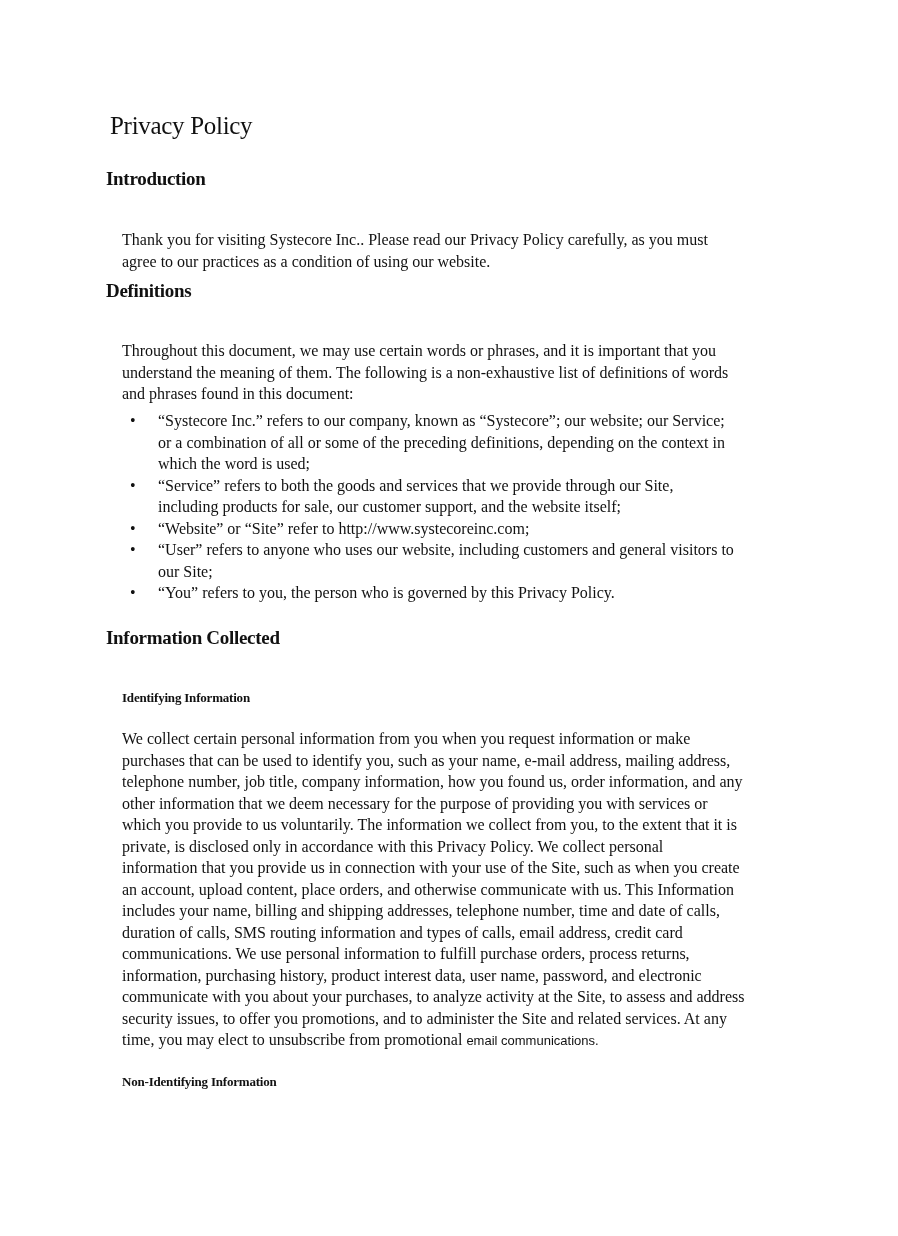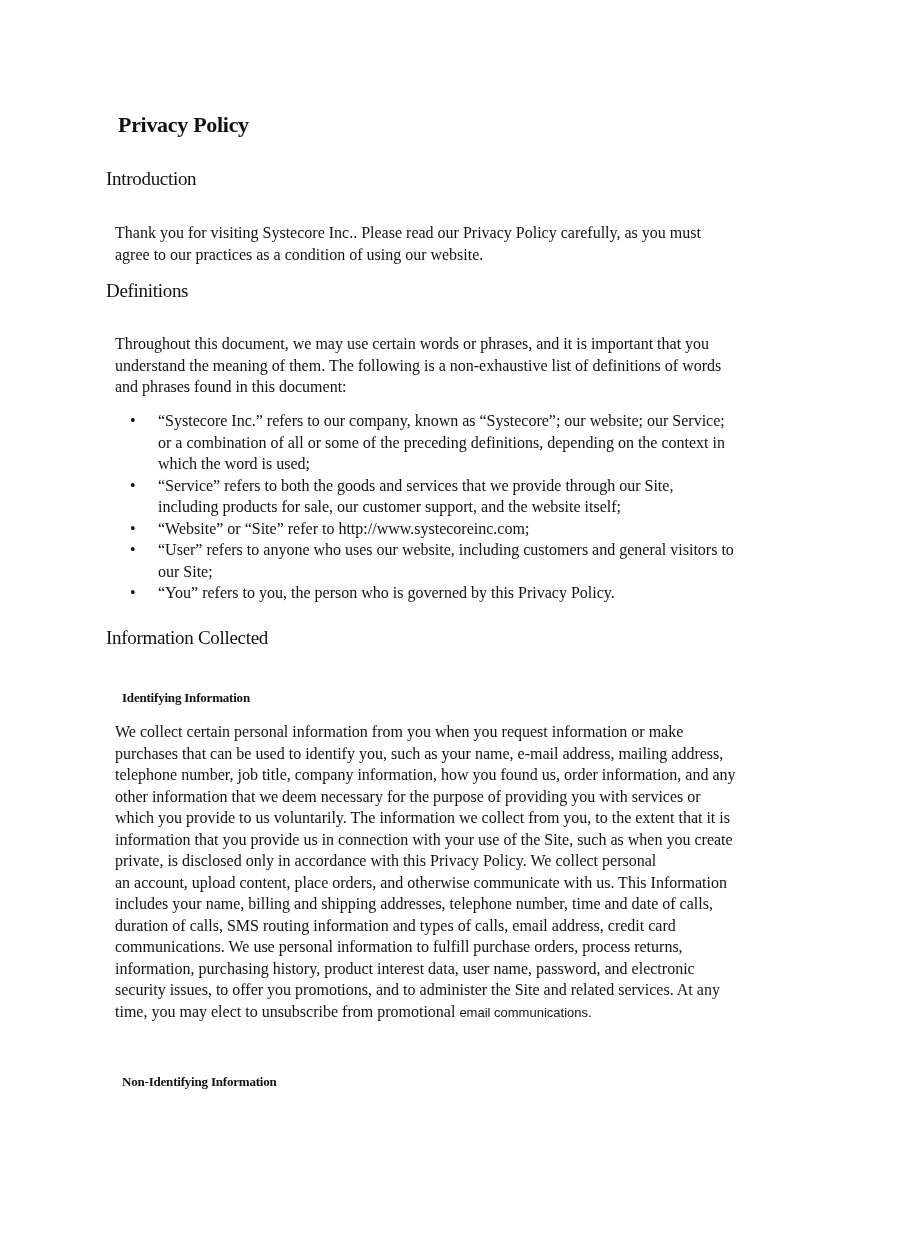"Privacy Policy" h1 { font-size: 22px -> 25px; font-weight: bold -> normal; left: 12px -> 4px }
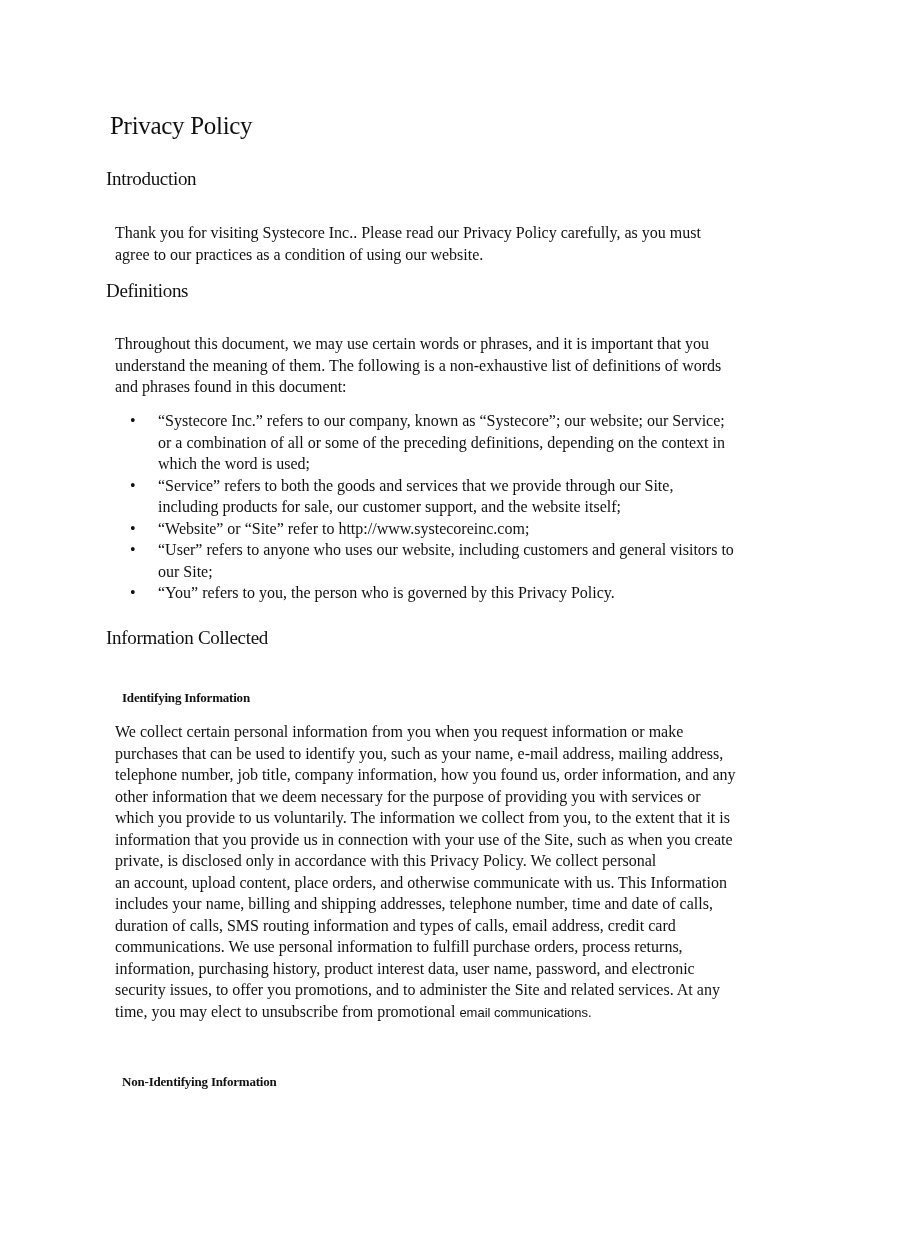"Introduction" h2 { font-weight: normal -> bold }
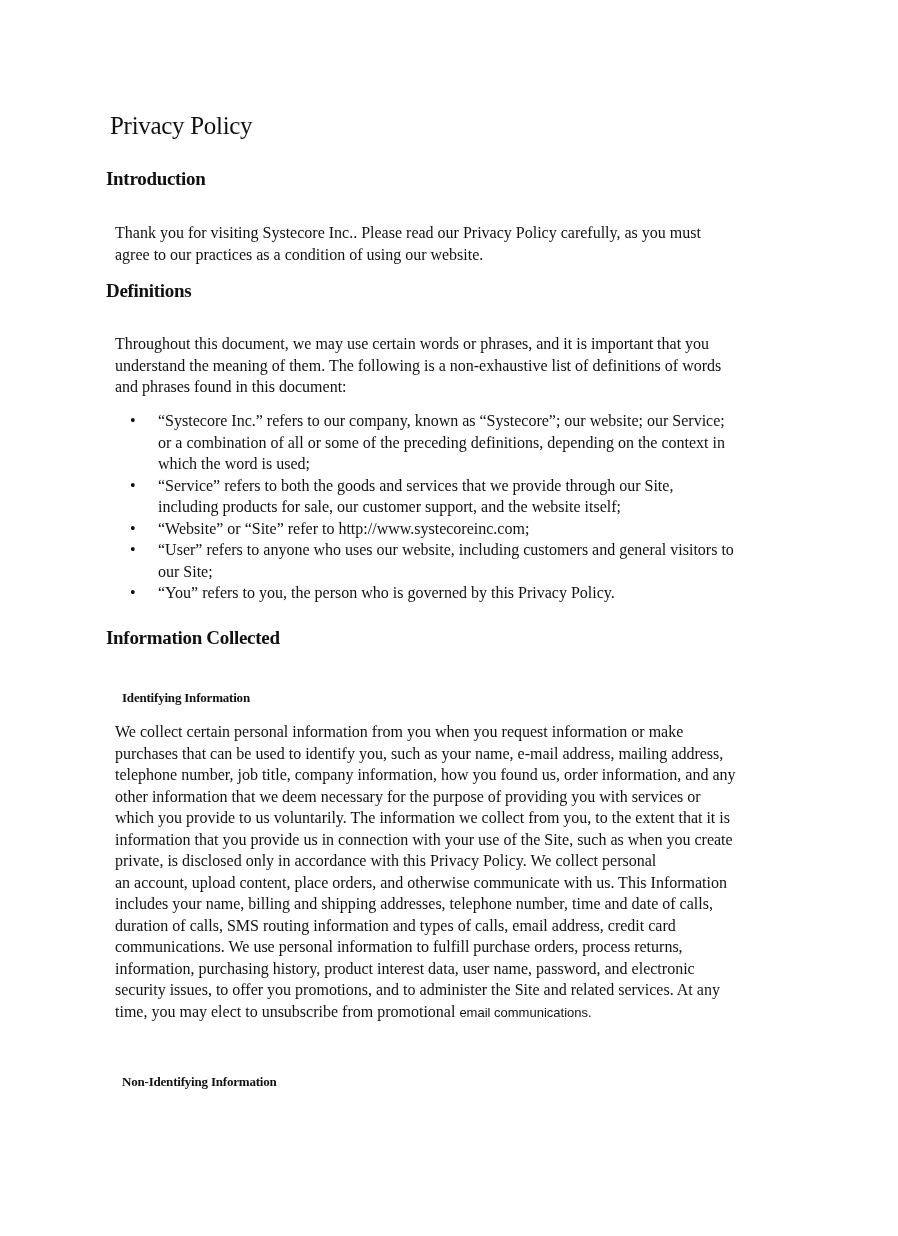"Thank you for visiting Systecore" .para { margin: 9px -> 16px }
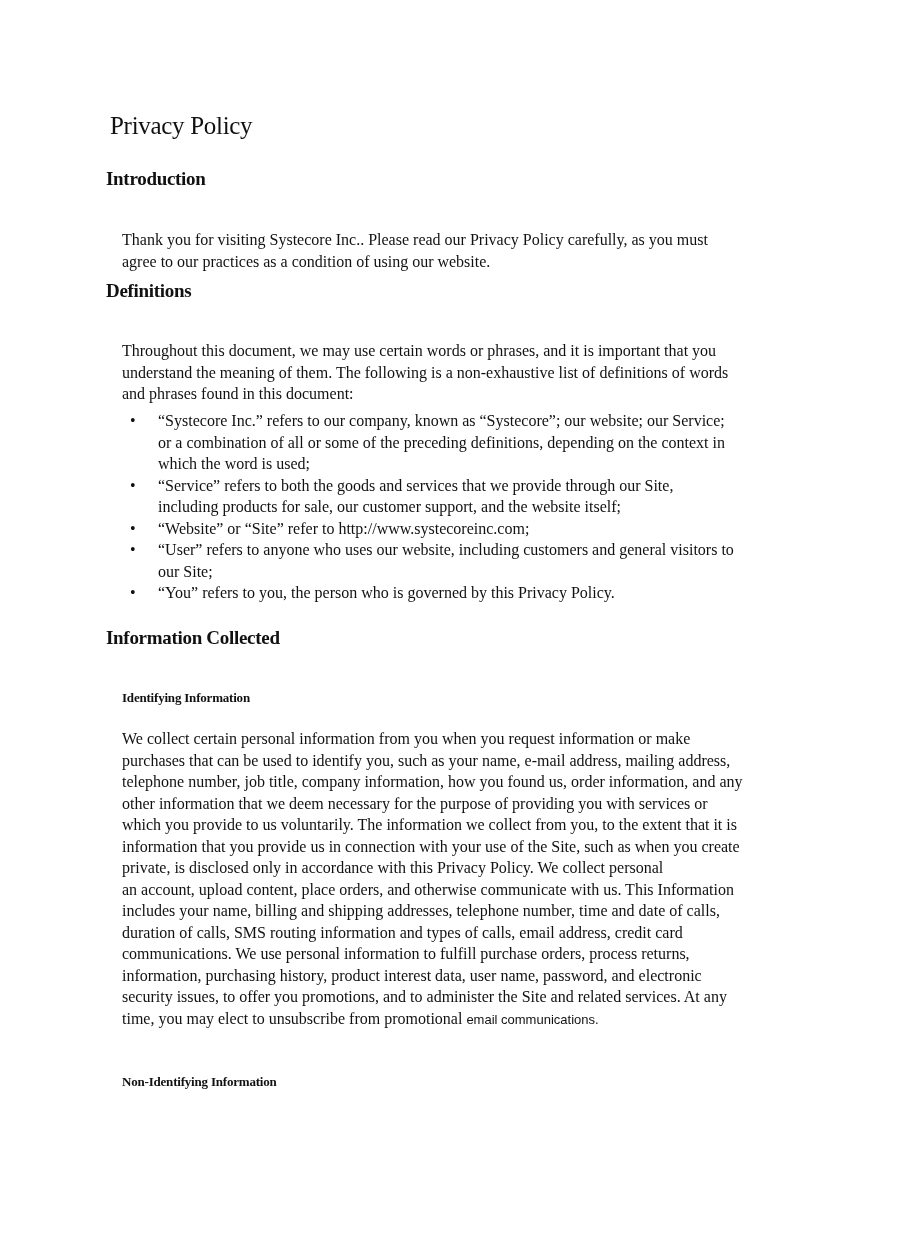"information that you provide us" span.line { order: before "private, is disclosed only in" -> after "private, is disclosed only in" }
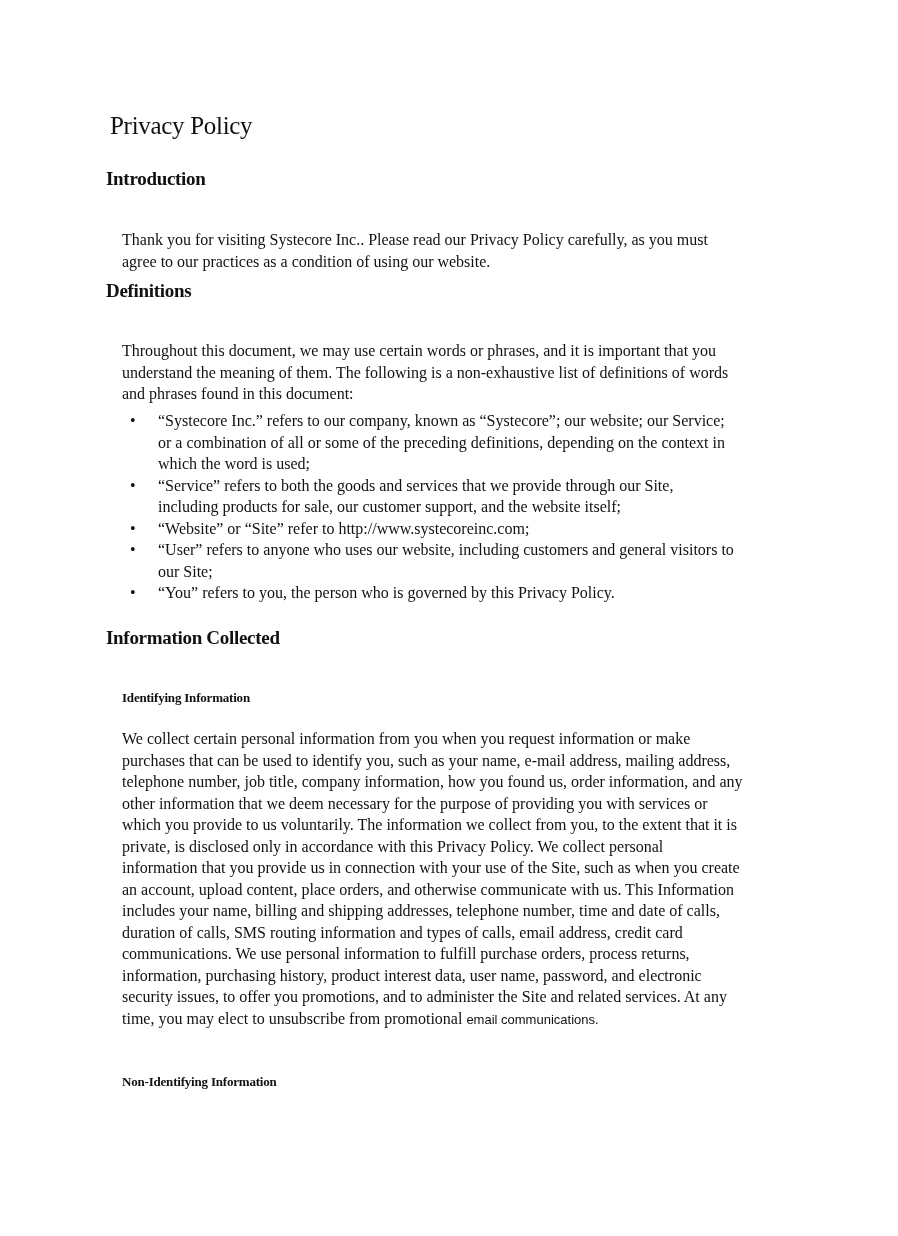"communicate with you about your" span.line { html: none -> <span>communicate with you about your purchases, to analyze activity at the Site, to assess and address</span> }
